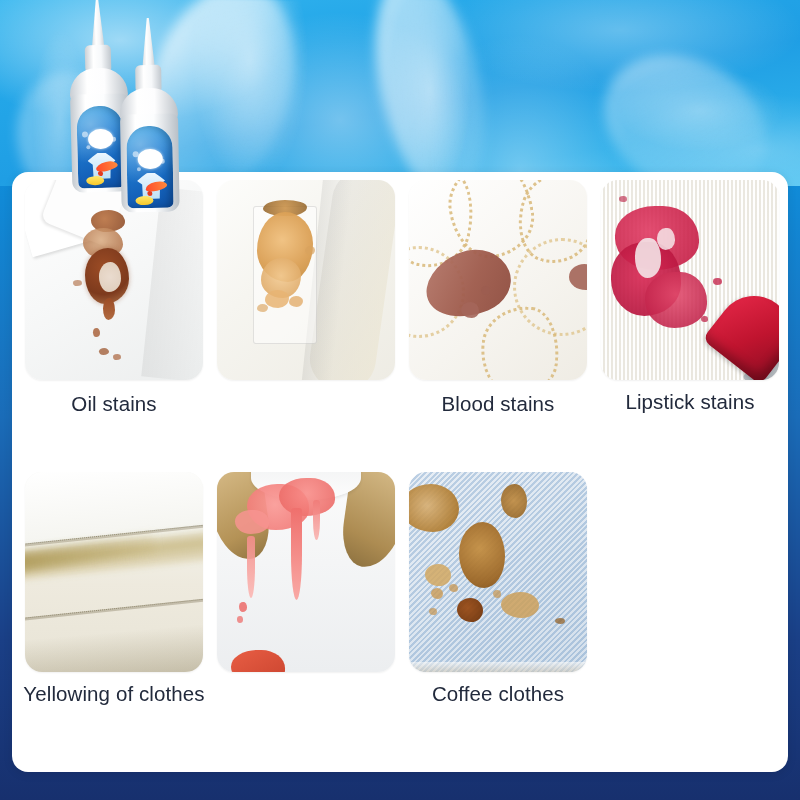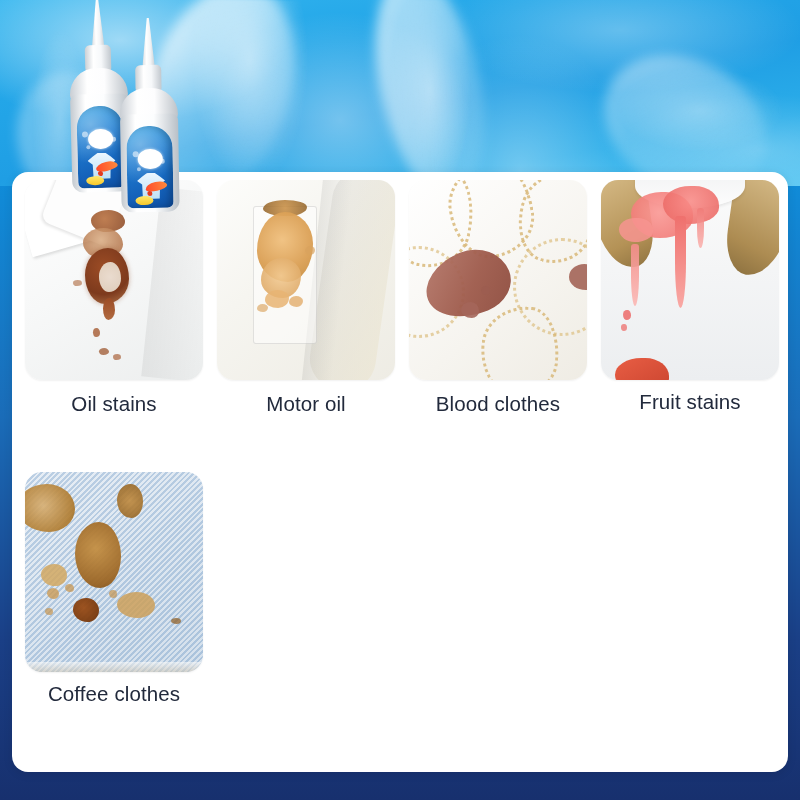"Motor oil" div.cap { html: <div>Motor oil</div> -> none }
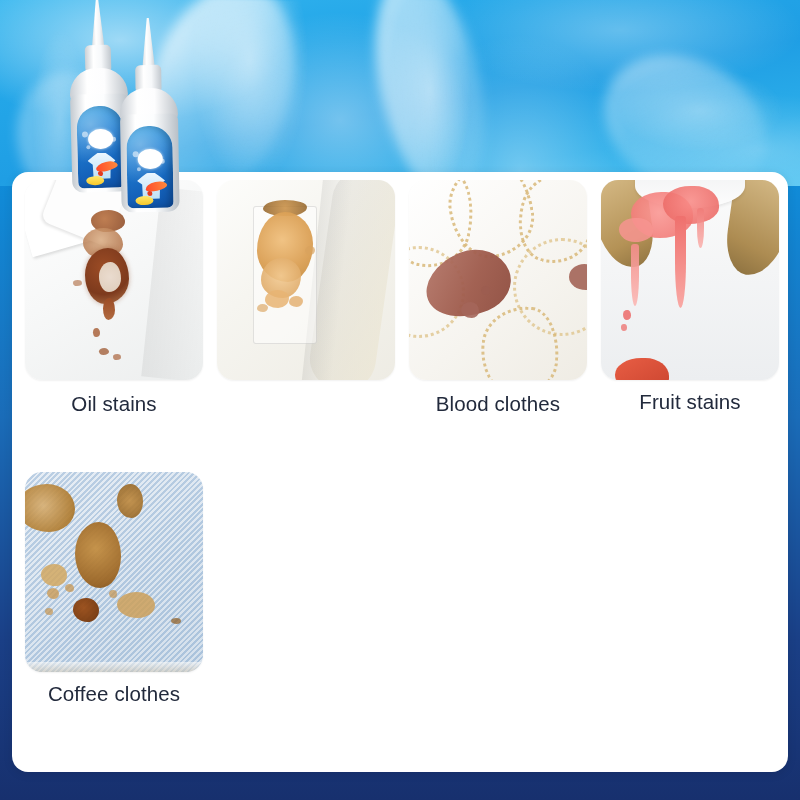"Blood clothes" div.cap { text: clothes -> stains }
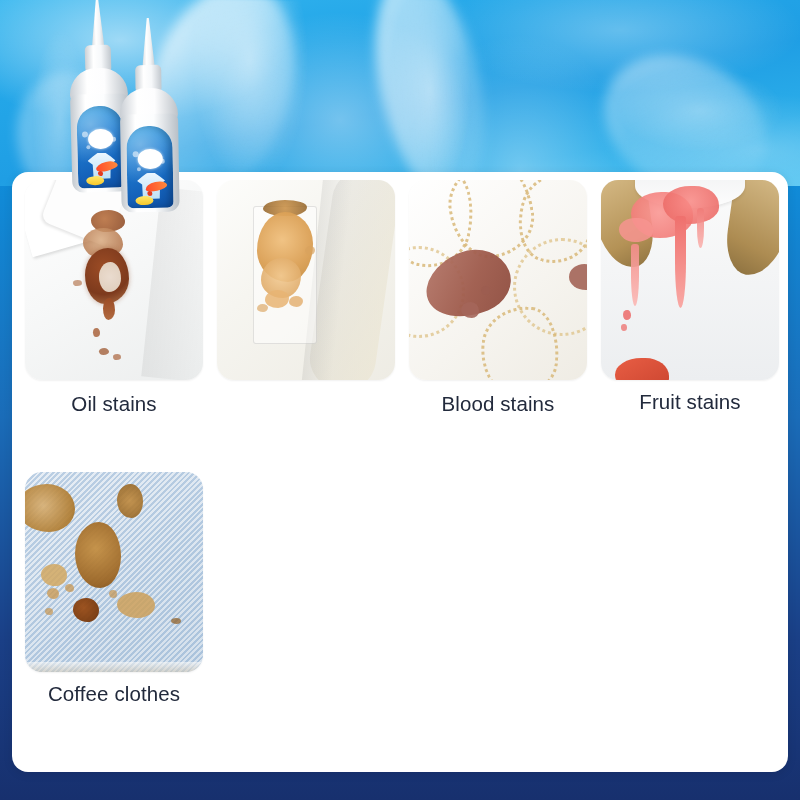"Lipstick stains" div.cell { html: none -> <div> <div> <div></div> <div></div> <div></div> <div></div> <div></div> <div></div> <div></div> <div></div> <div></div> <div></div> </div> <div>Lipstick stains</div> </div> }
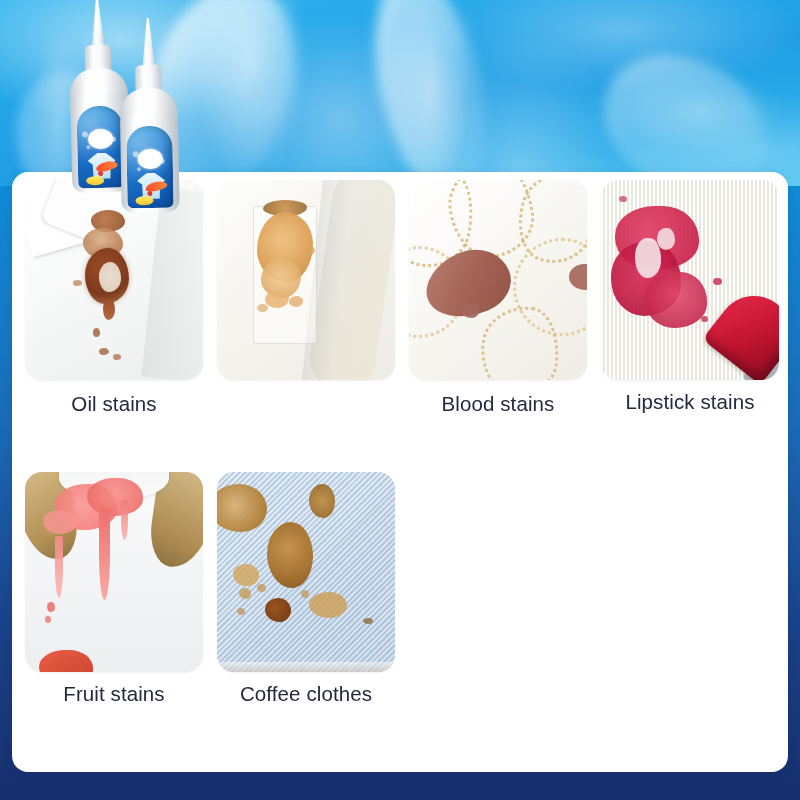"Yellowing of clothes" div.cell { html: none -> <div> <div> <div></div> <div></div> <div></div> <div></div> <div></div> <div></div> </div> <div>Yellowing of clothes</div> </div> }
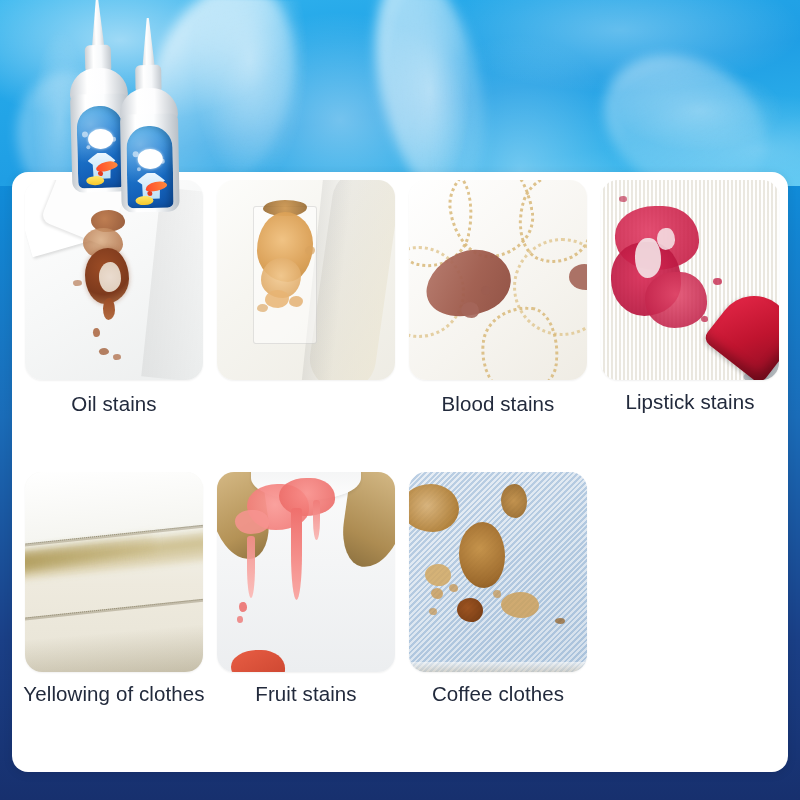"Fruit stains" div.cap { html: <div>Fruit stains</div> -> none }
